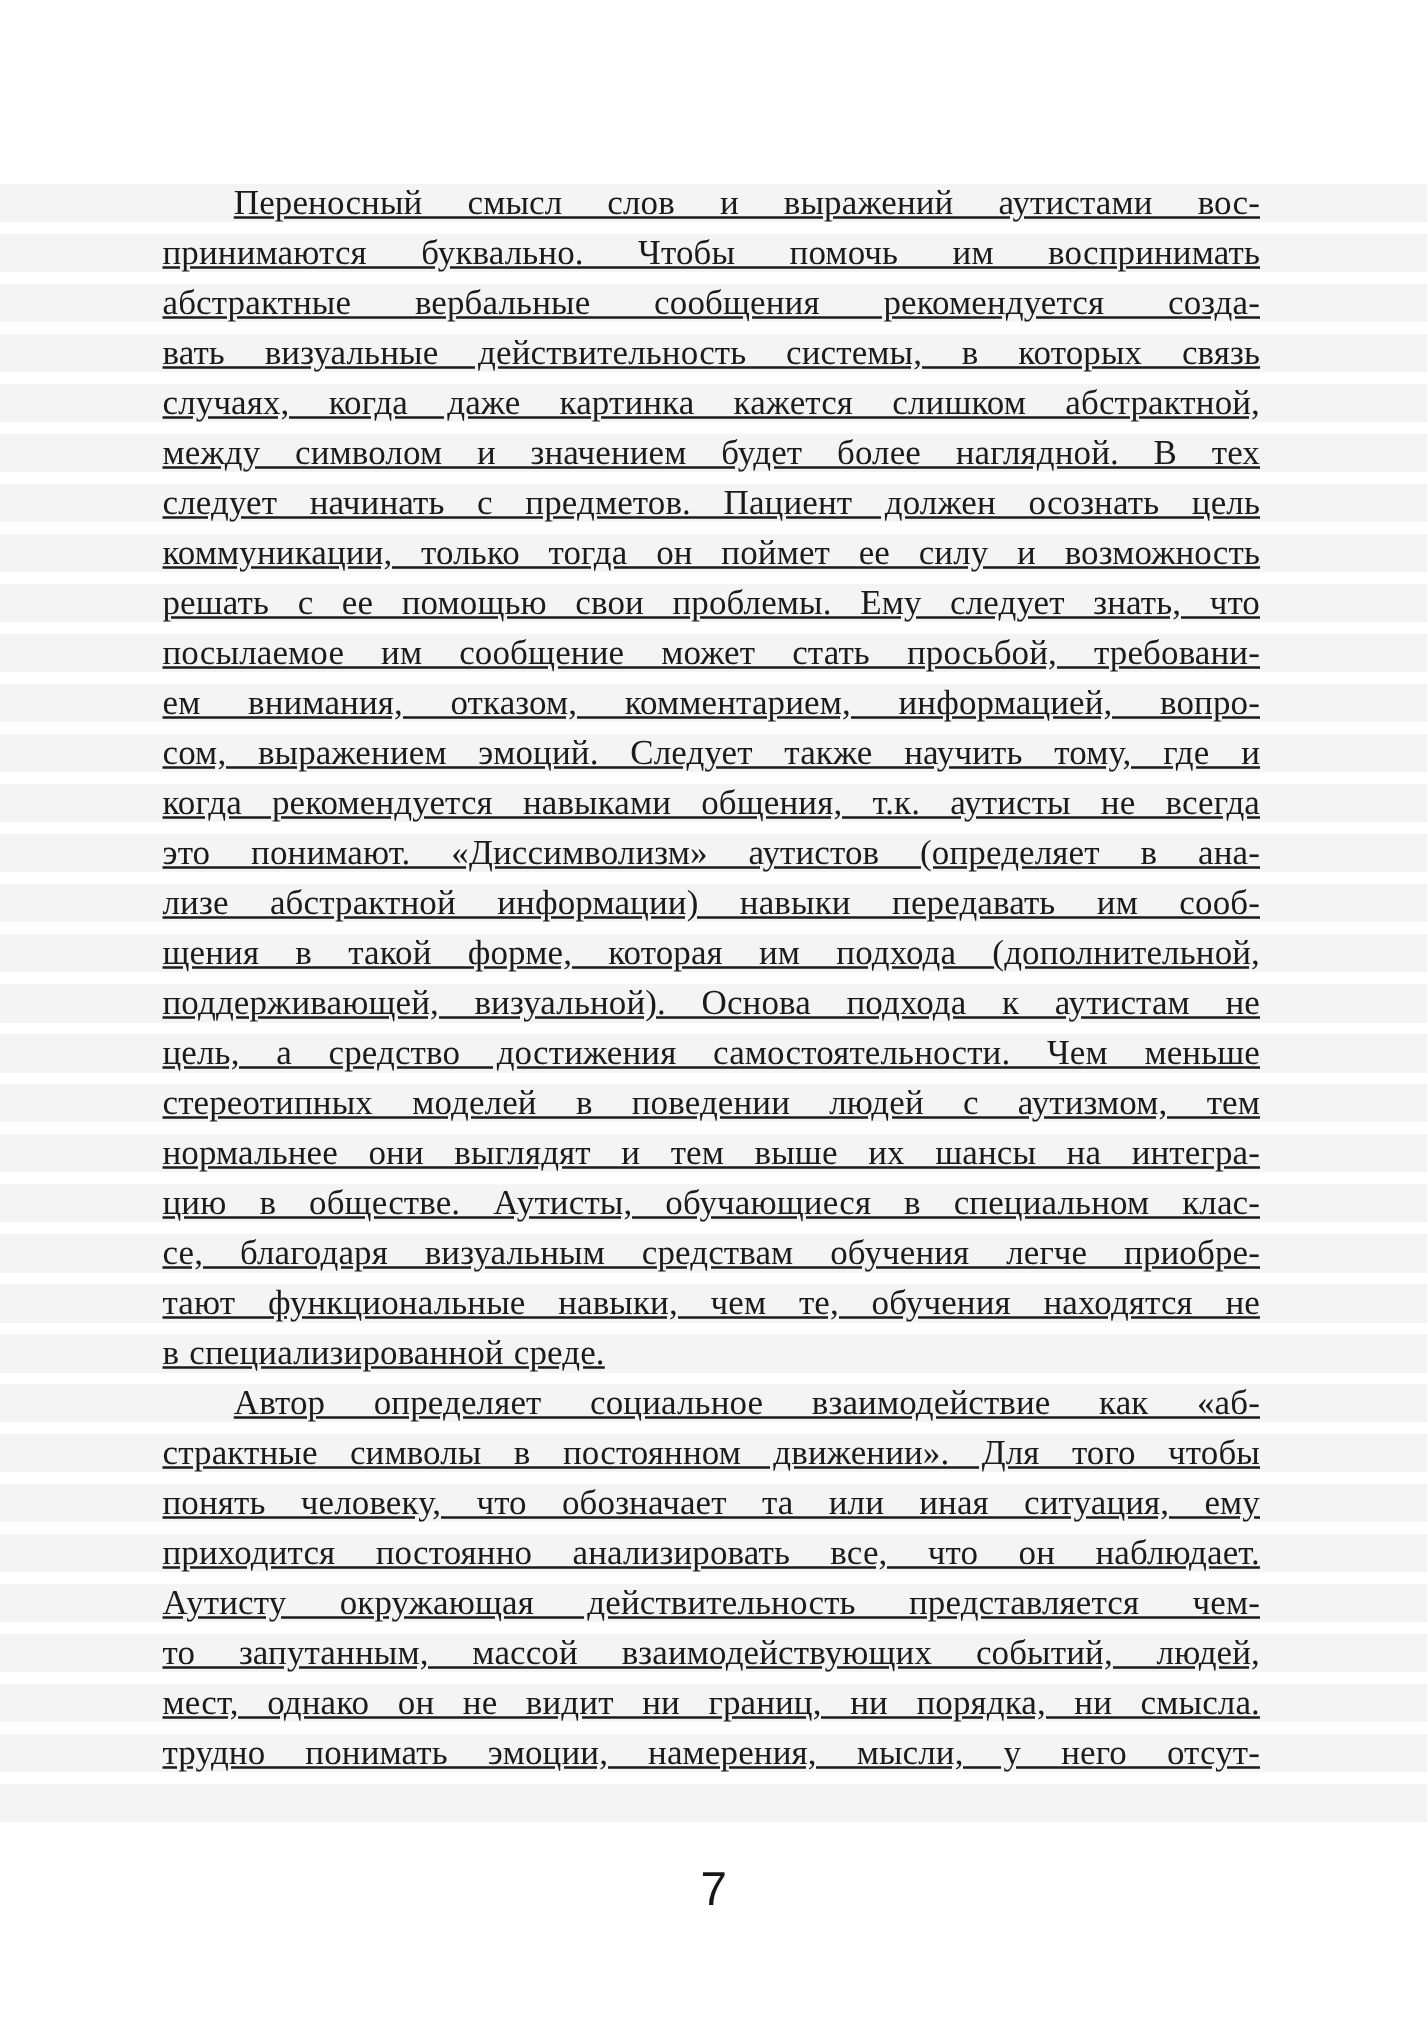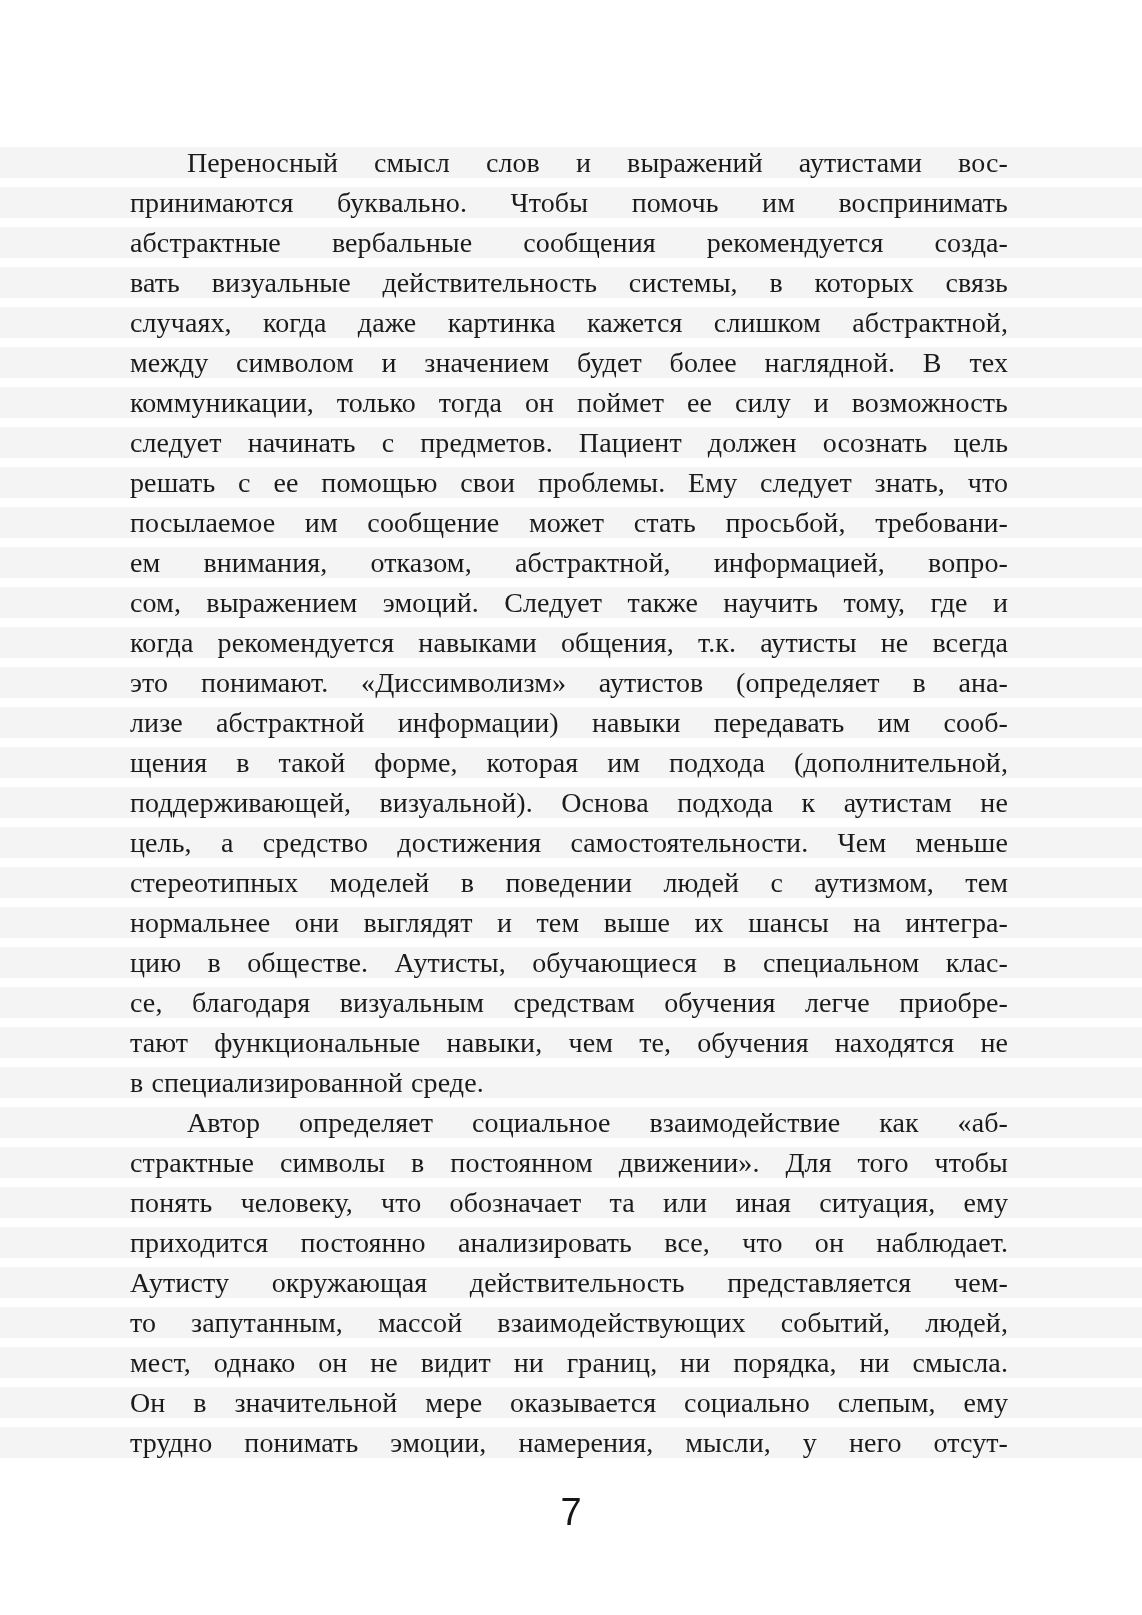"Переносный смысл слов и выражений" .line { text-decoration: none -> underline }
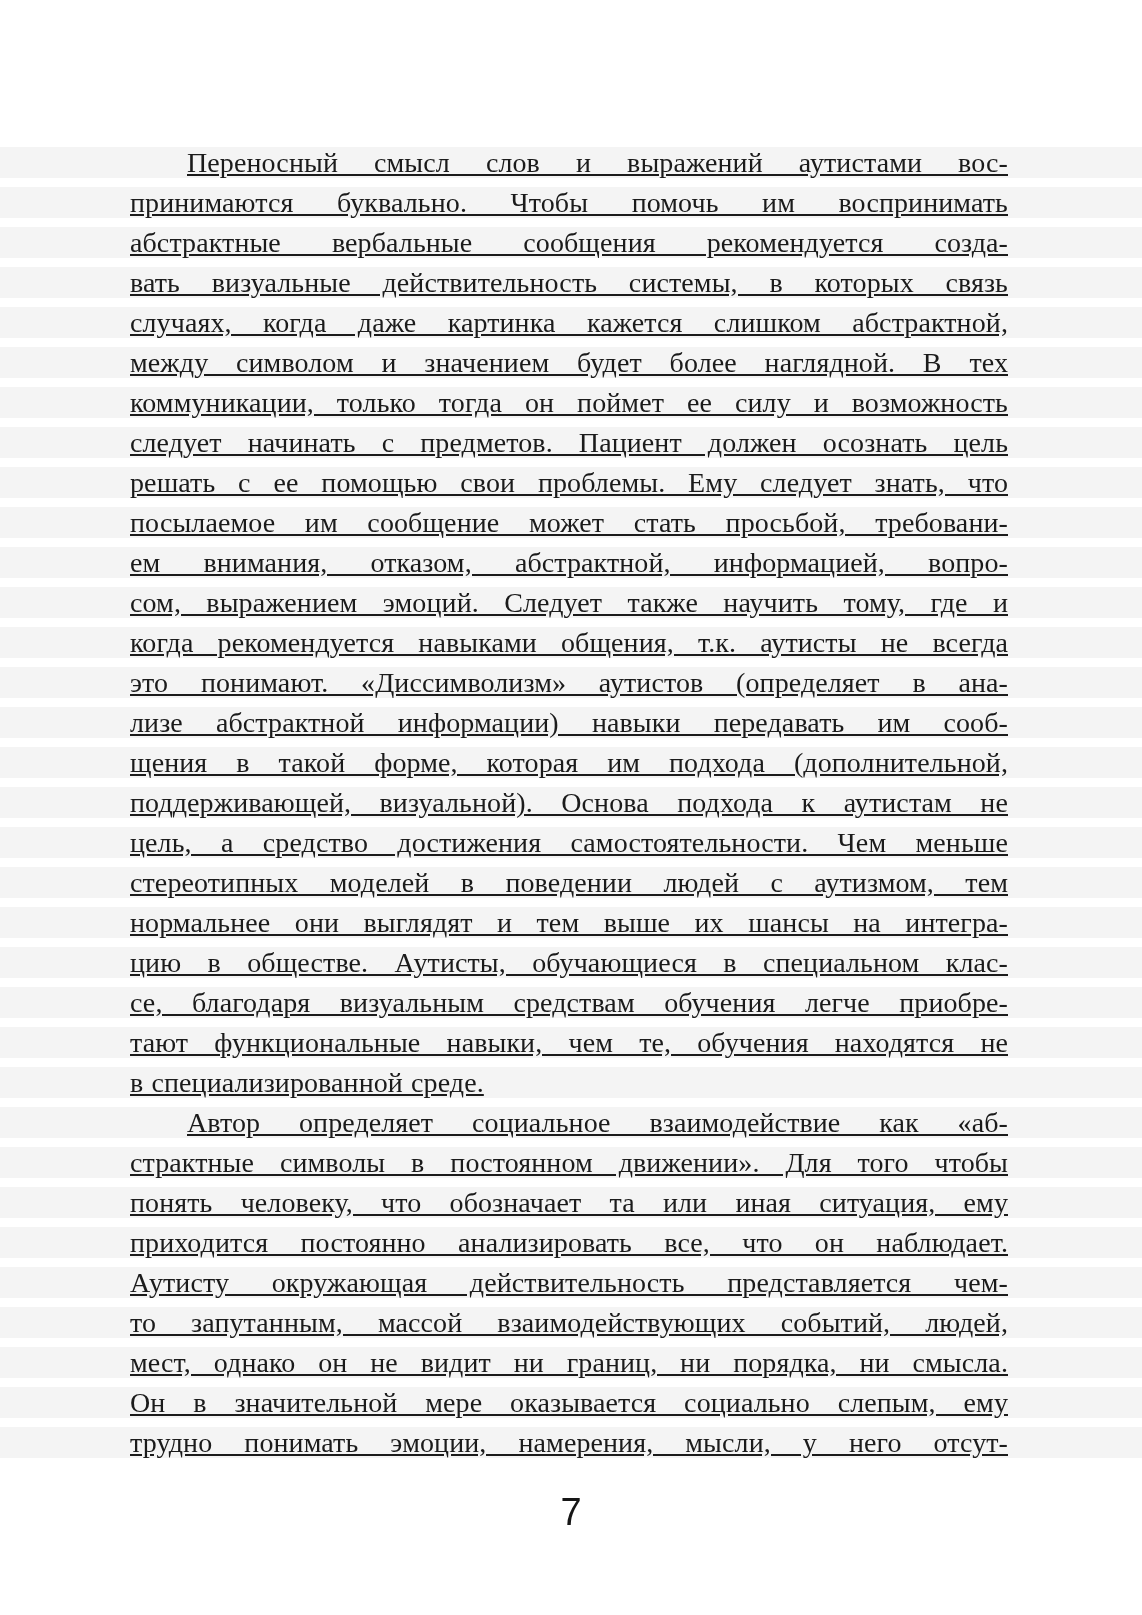"коммуникации, только тогда он поймет" div.line { order: before "следует начинать с предметов. Пациент" -> after "следует начинать с предметов. Пациент" }
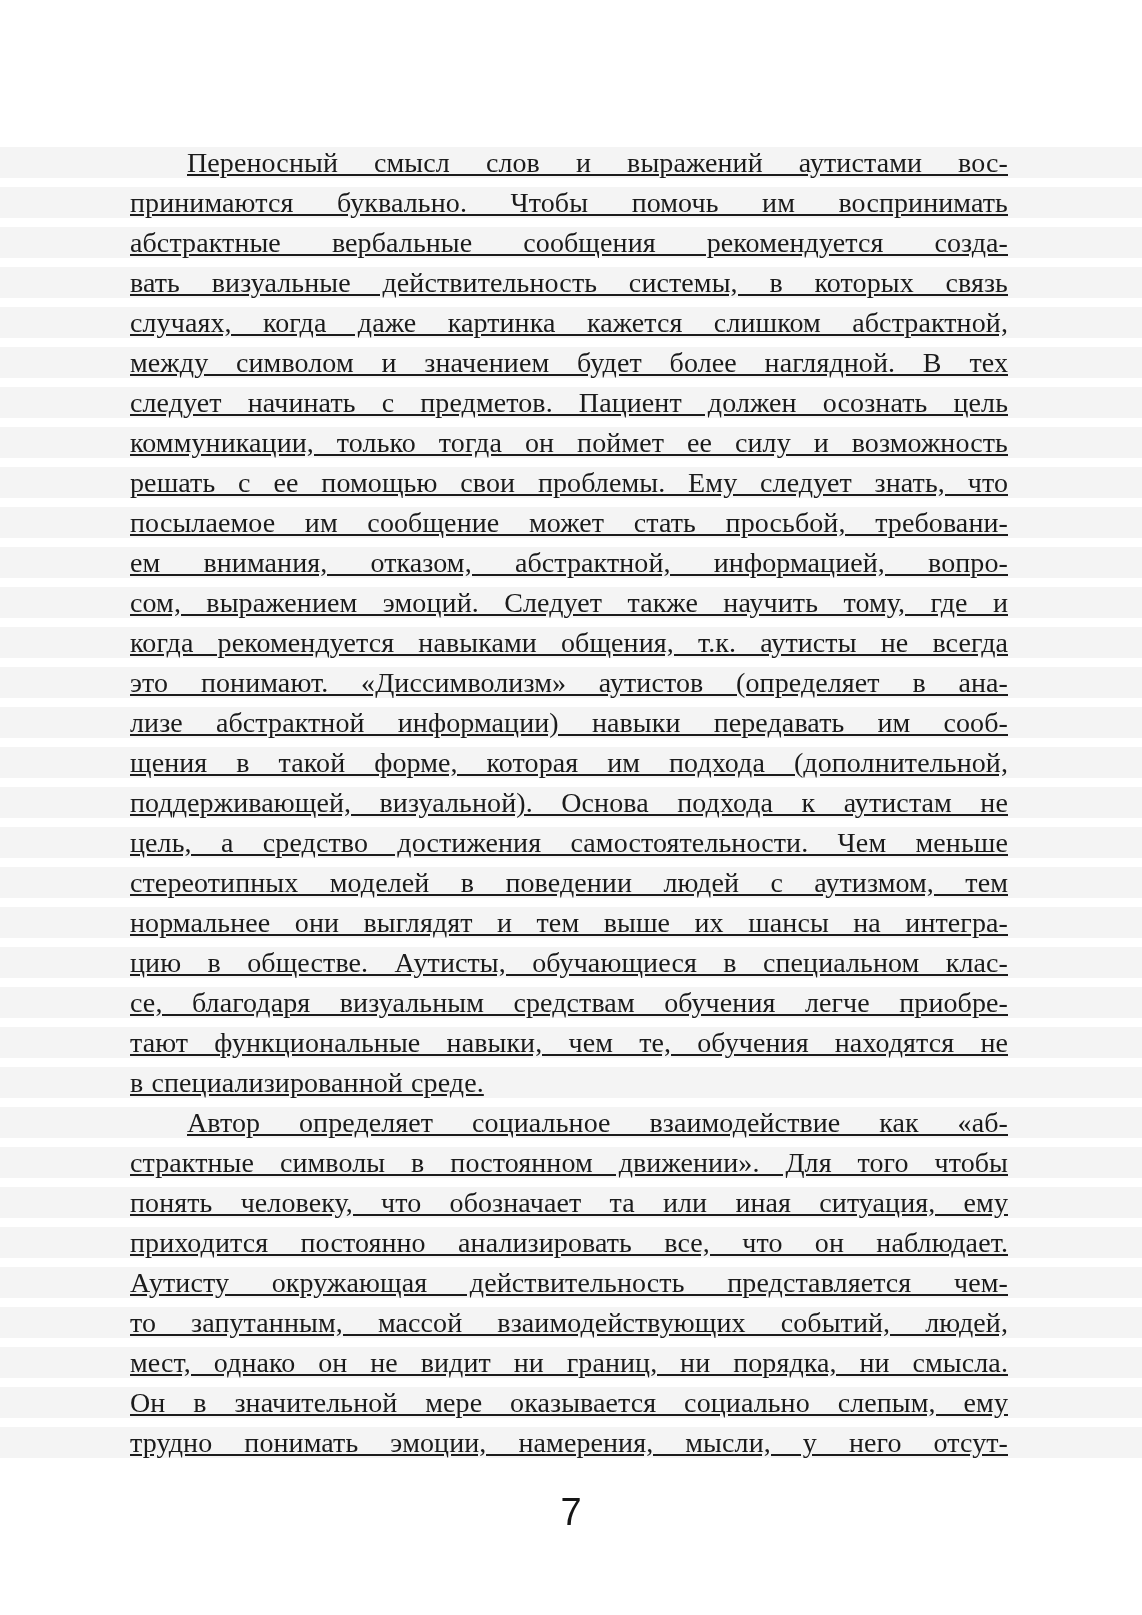"ем внимания, отказом, абстрактной," div.line { text: абстрактной -> комментарием }
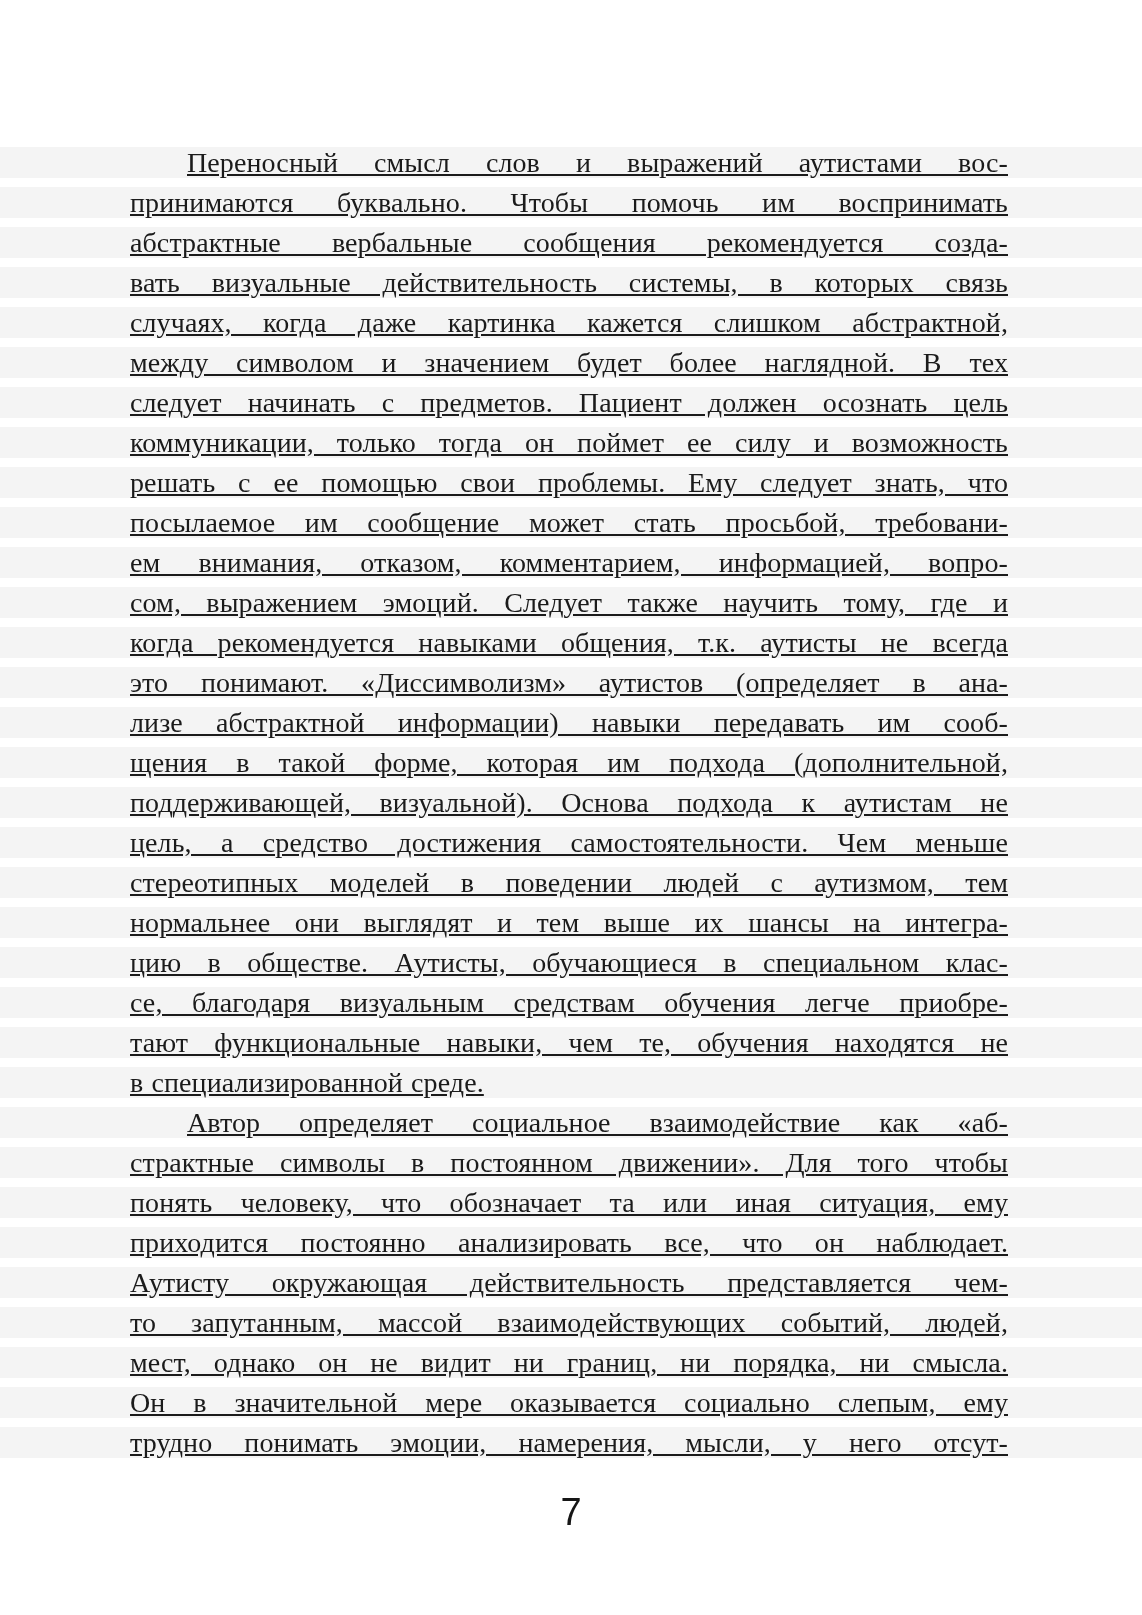"Он в значительной мере оказывается" div.line { html: <div>Он в значительной мере оказывается социально слепым, ему</div> -> none }
